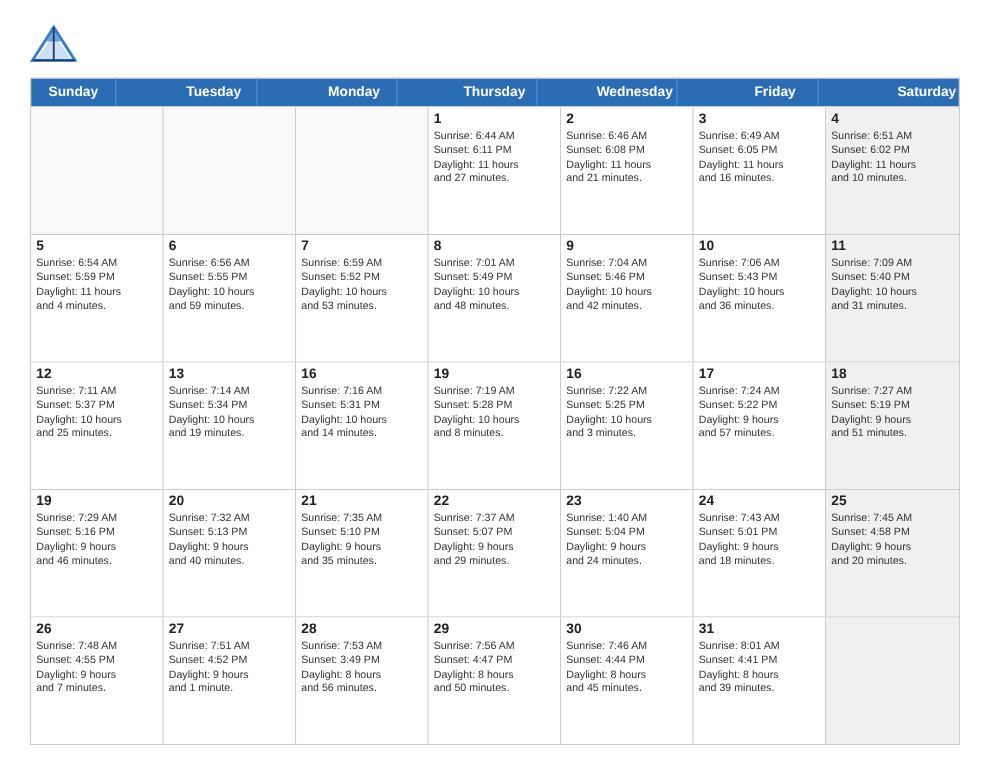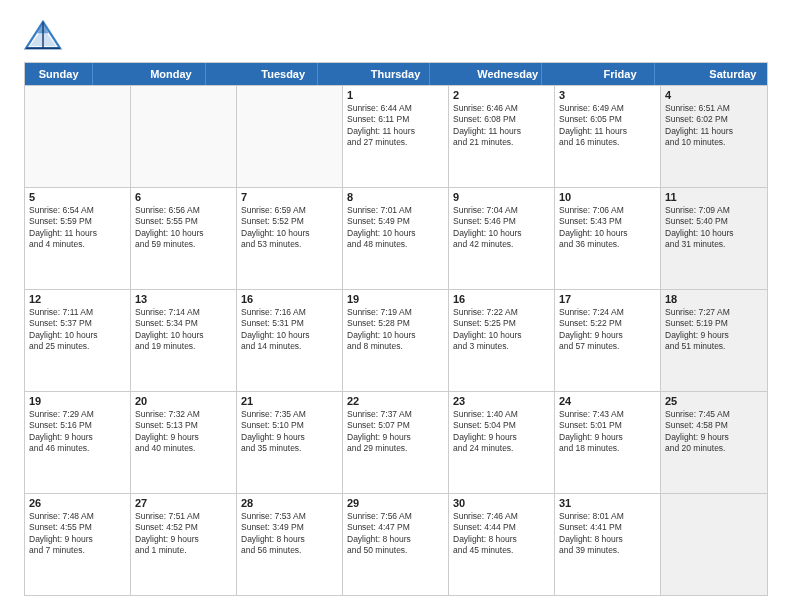"Monday" div.cal-header-cell { order: before "Tuesday" -> after "Tuesday" }
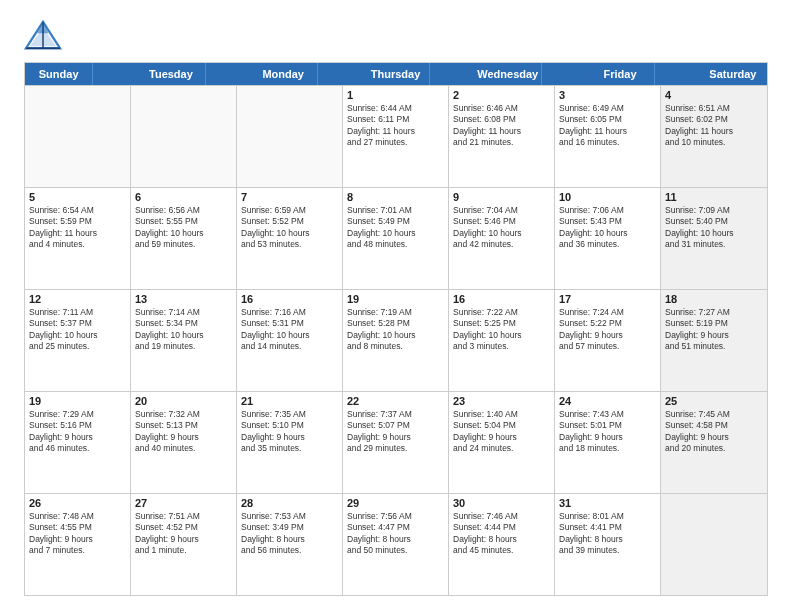"Saturday" .cal-header-cell:last-child { text-align: none -> right }
